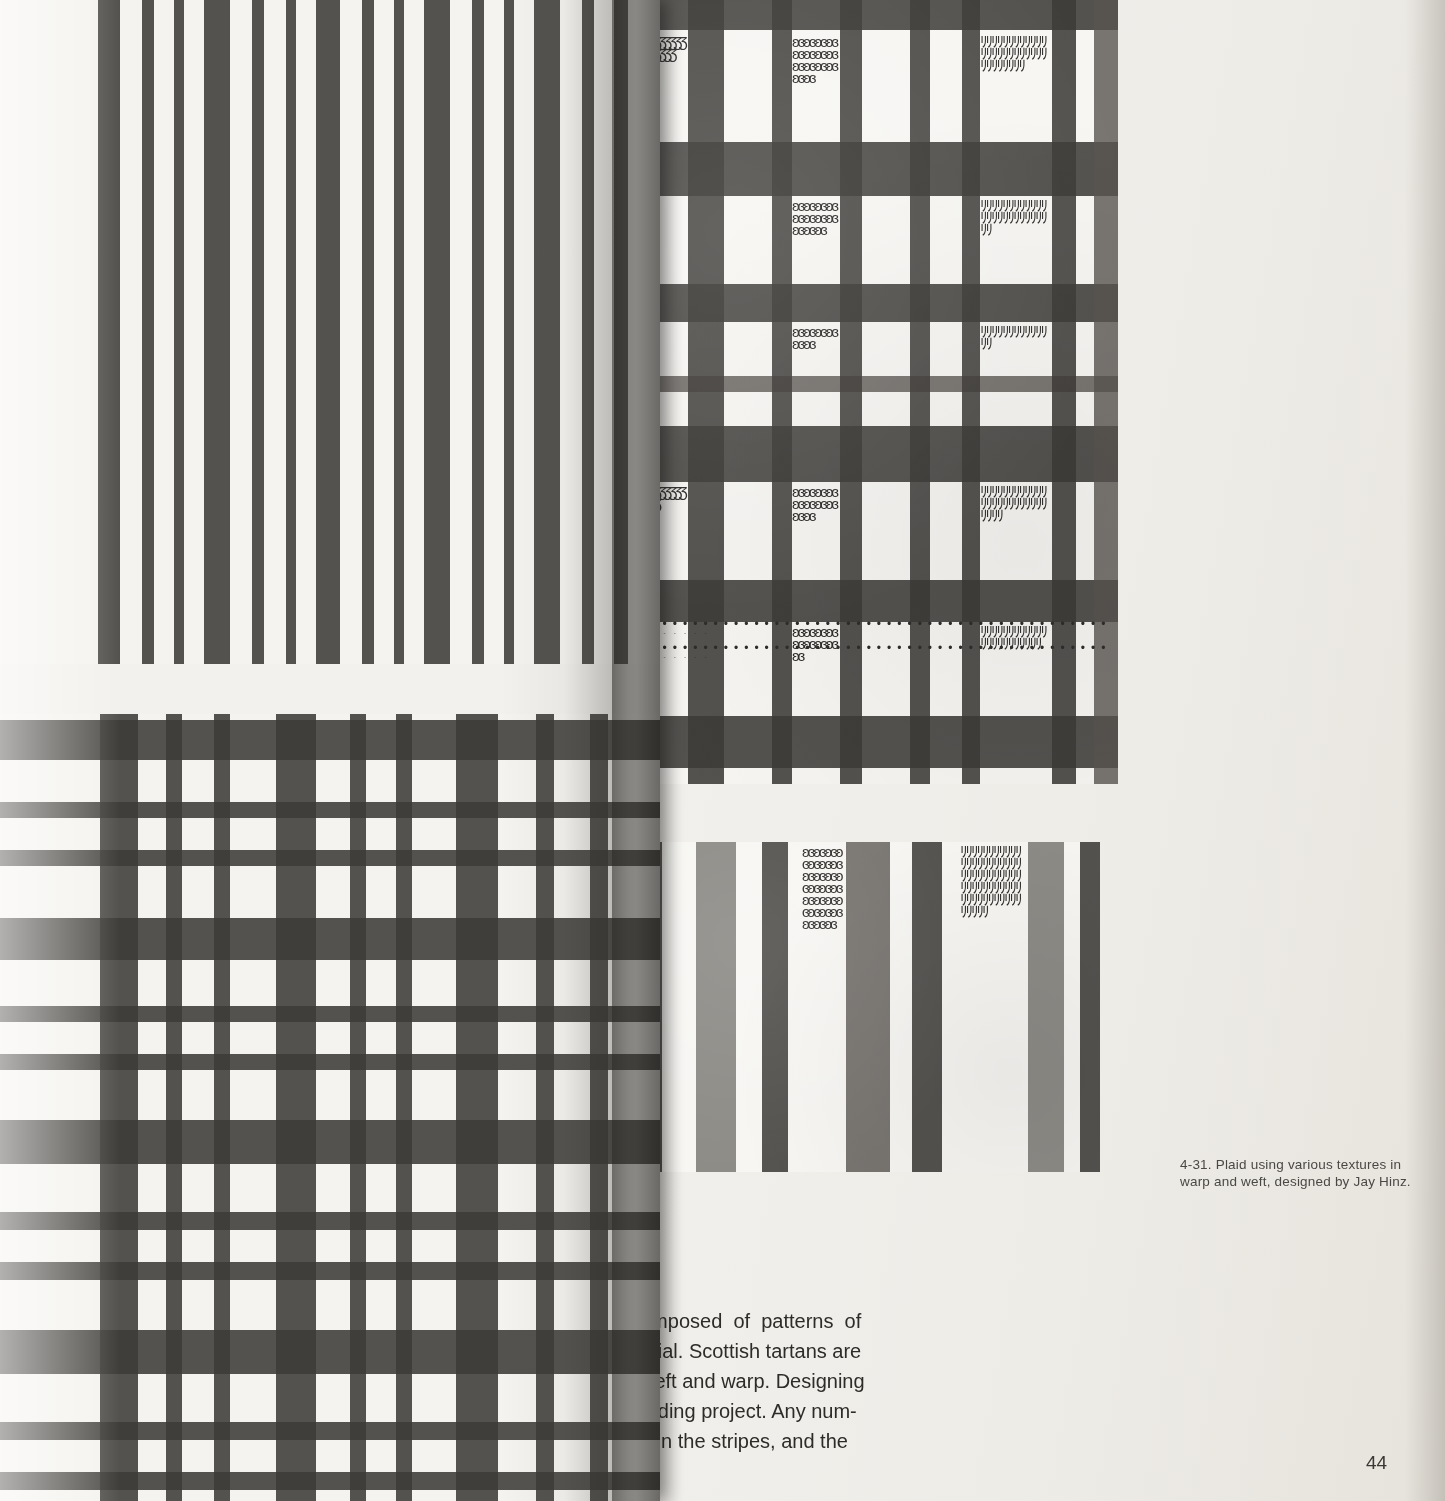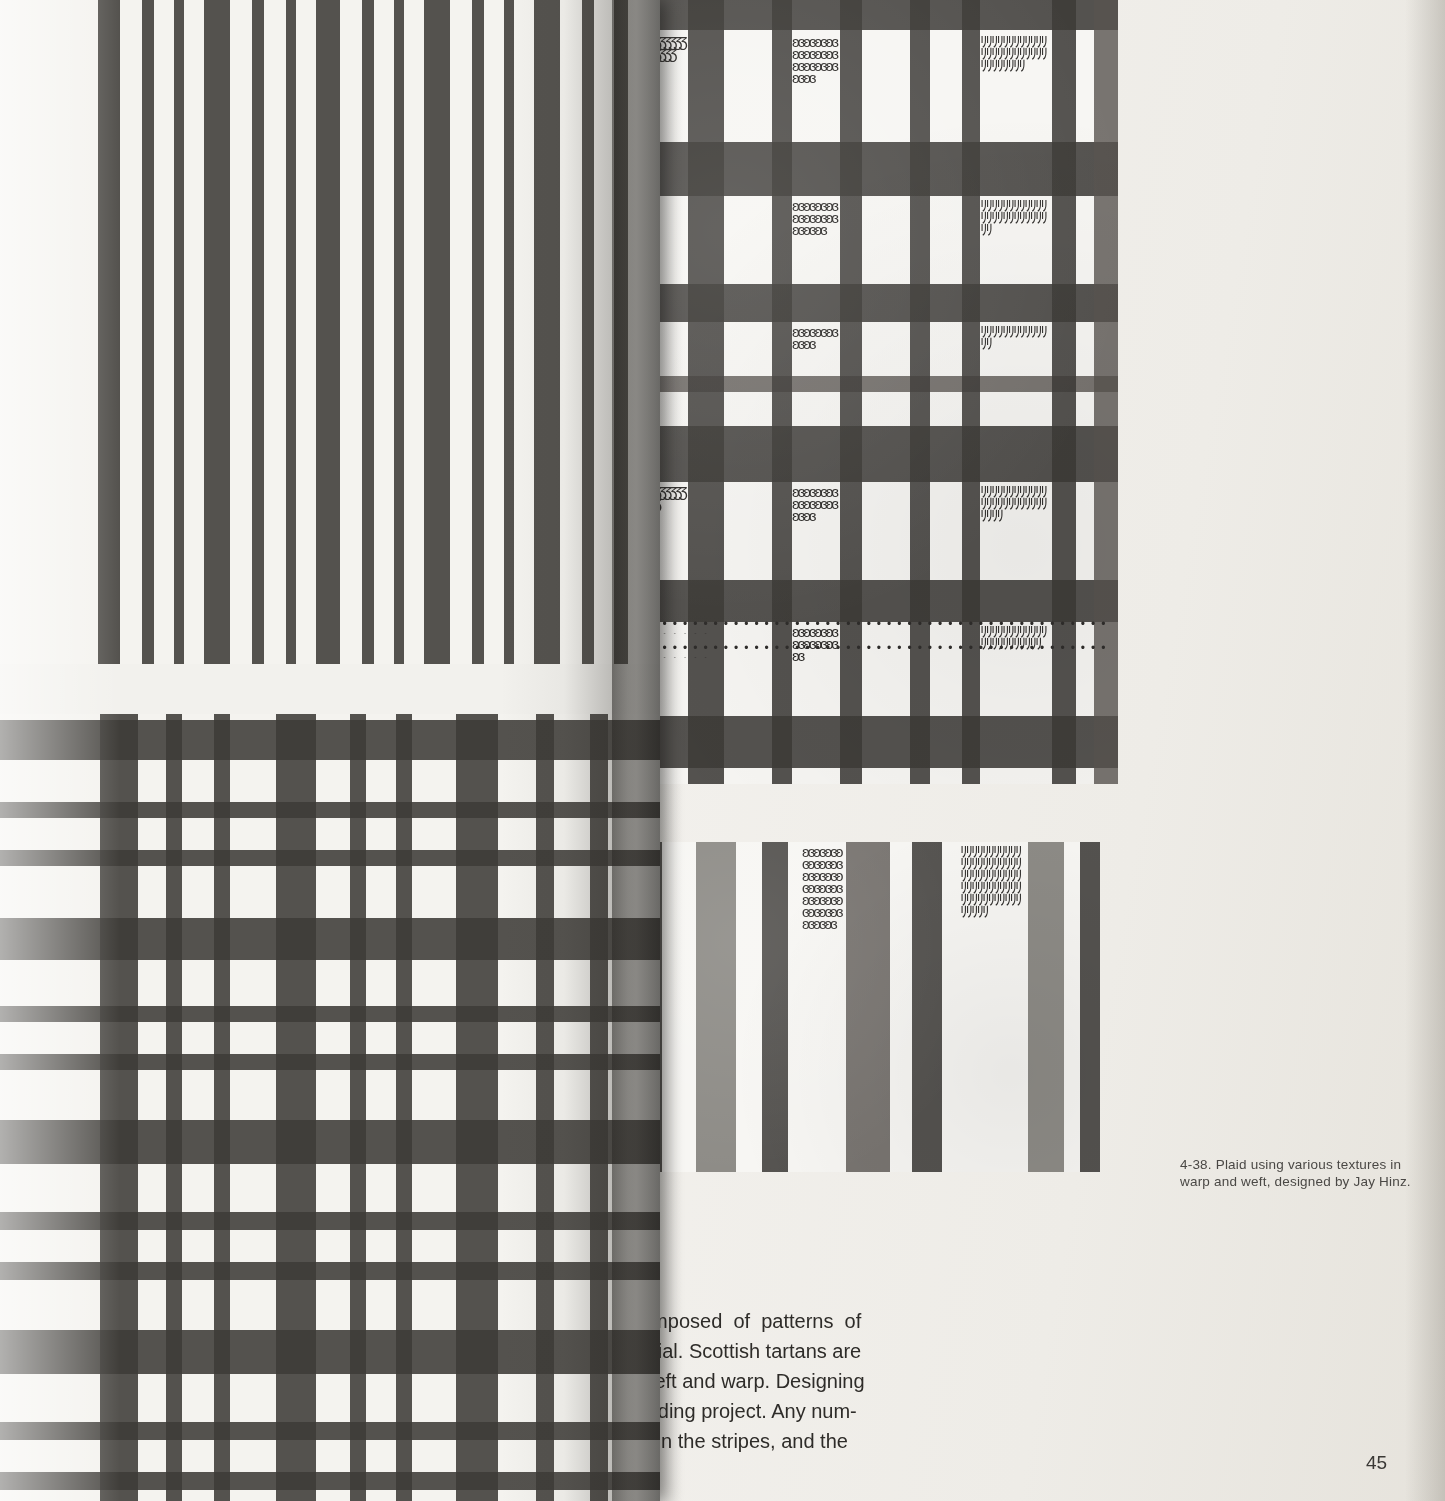"4-38. Plaid using various textures" div { text: 4-38 -> 4-31 }
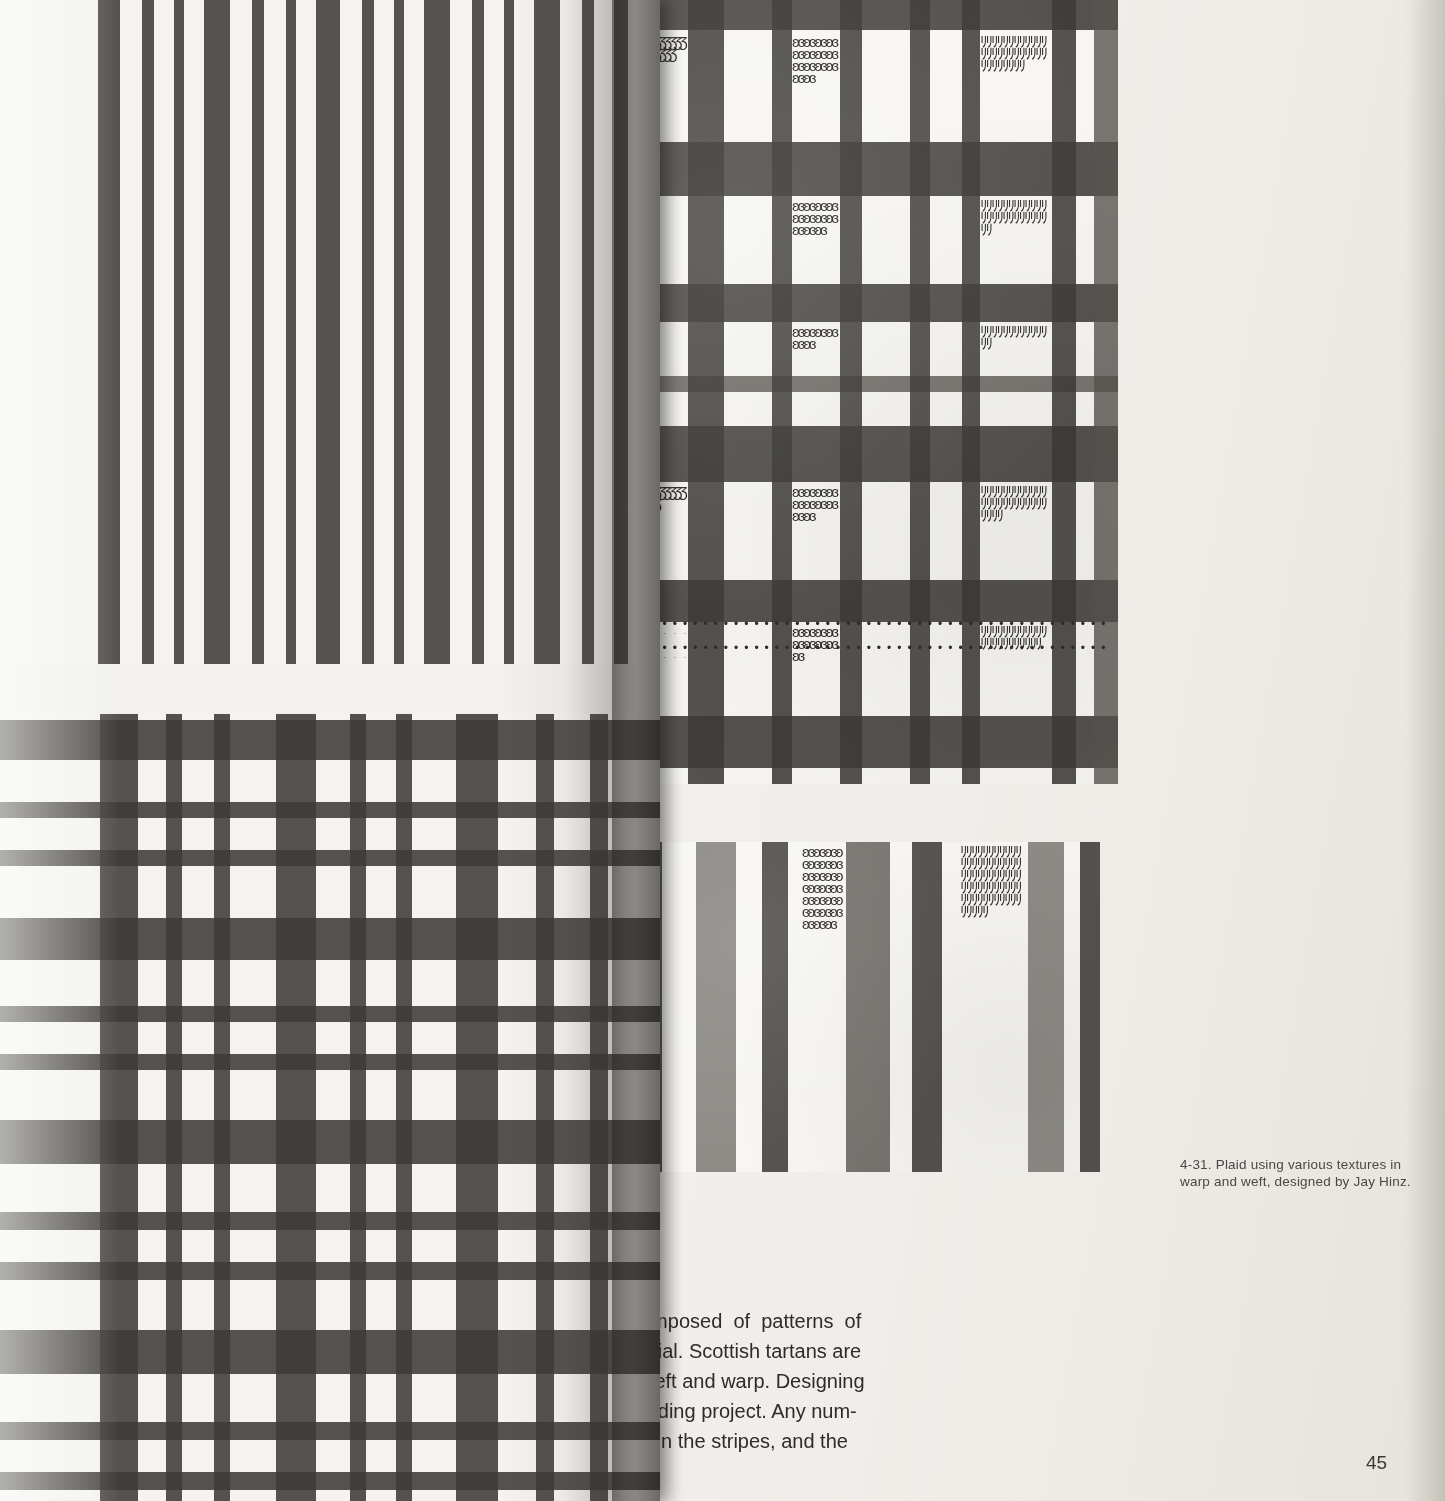"45" div.folio { text: 45 -> 44 }
